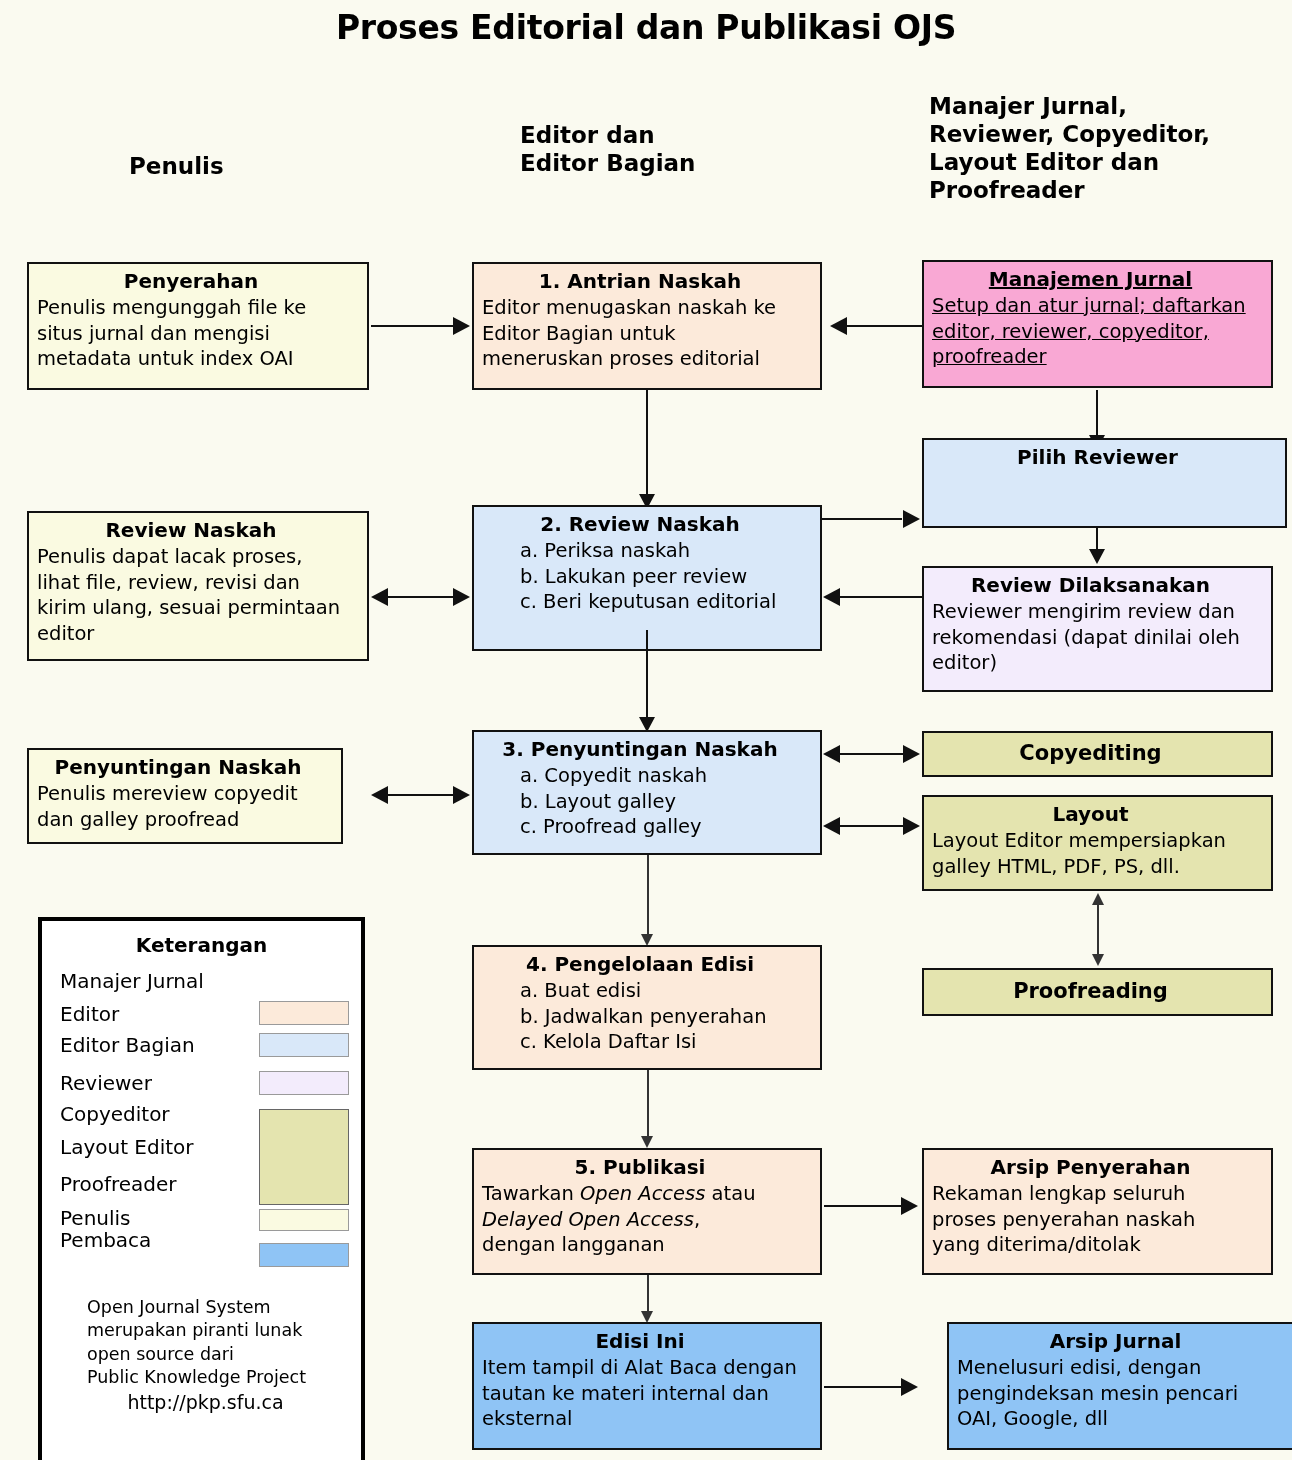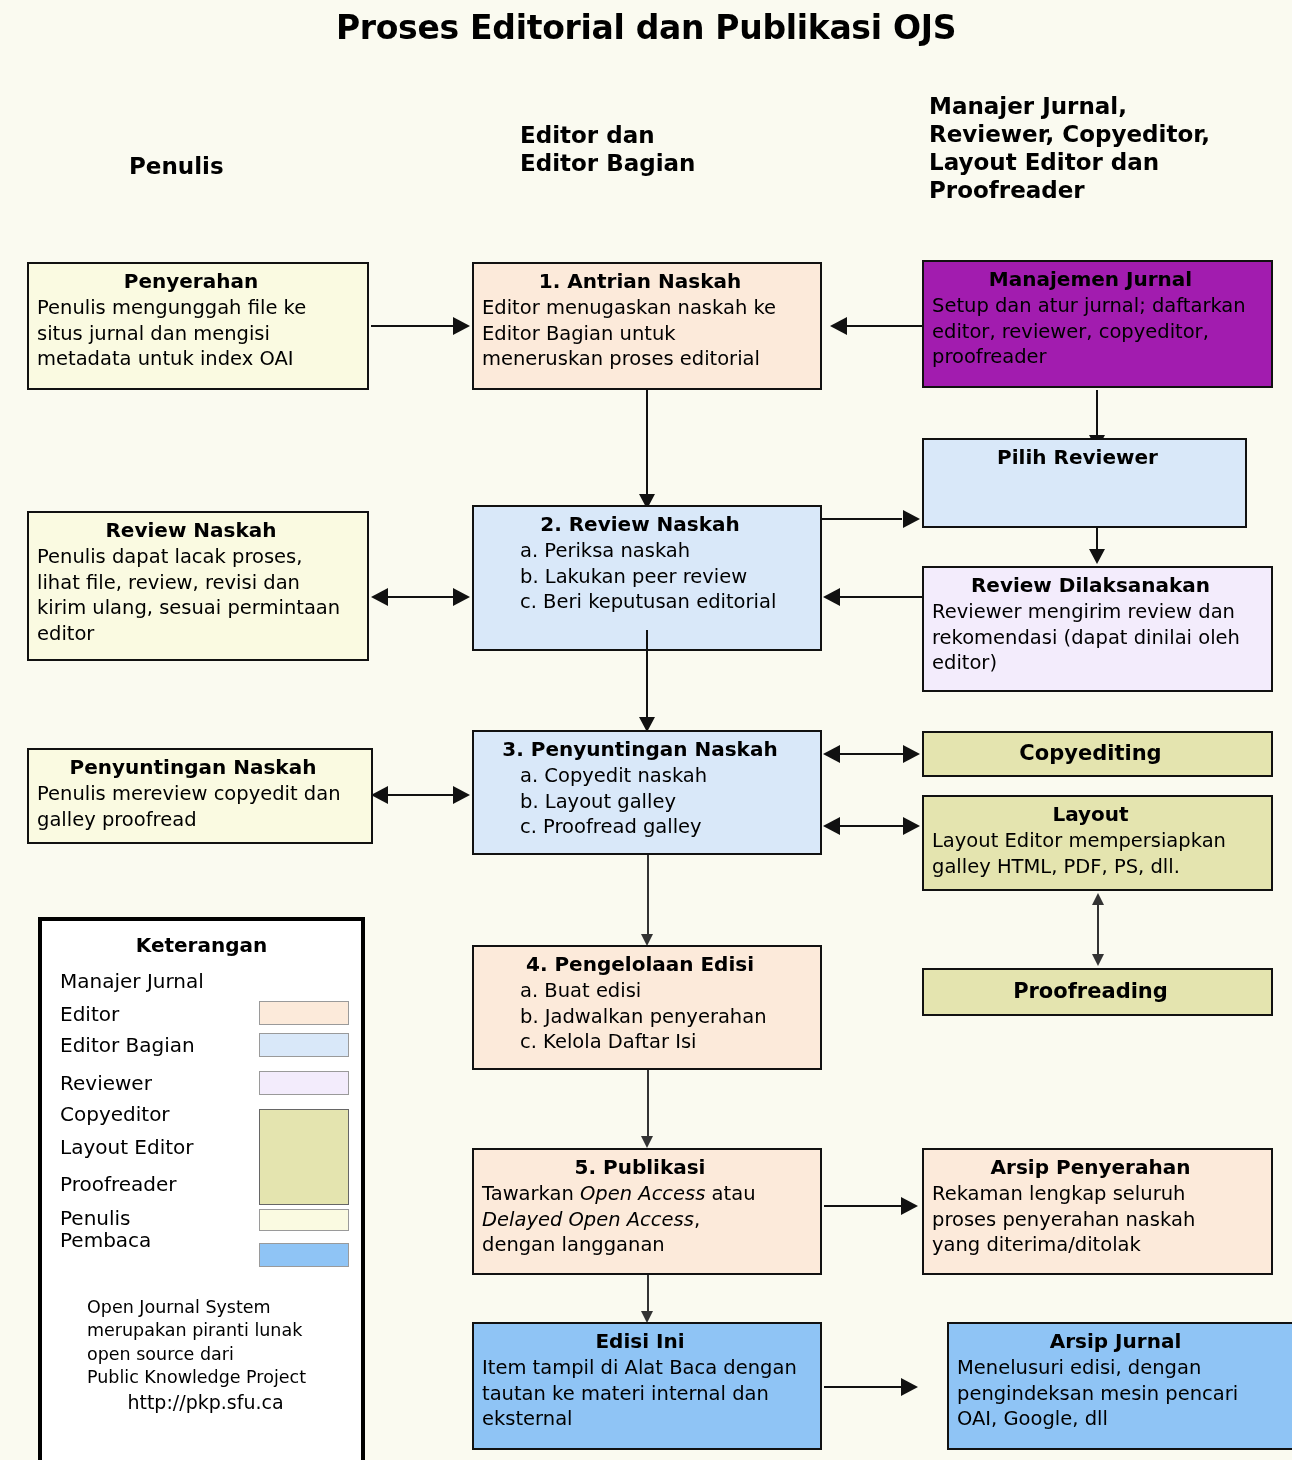"Manajemen Jurnal" .f-manager { background: #a21caf -> #f9a8d4; text-decoration: none -> underline }
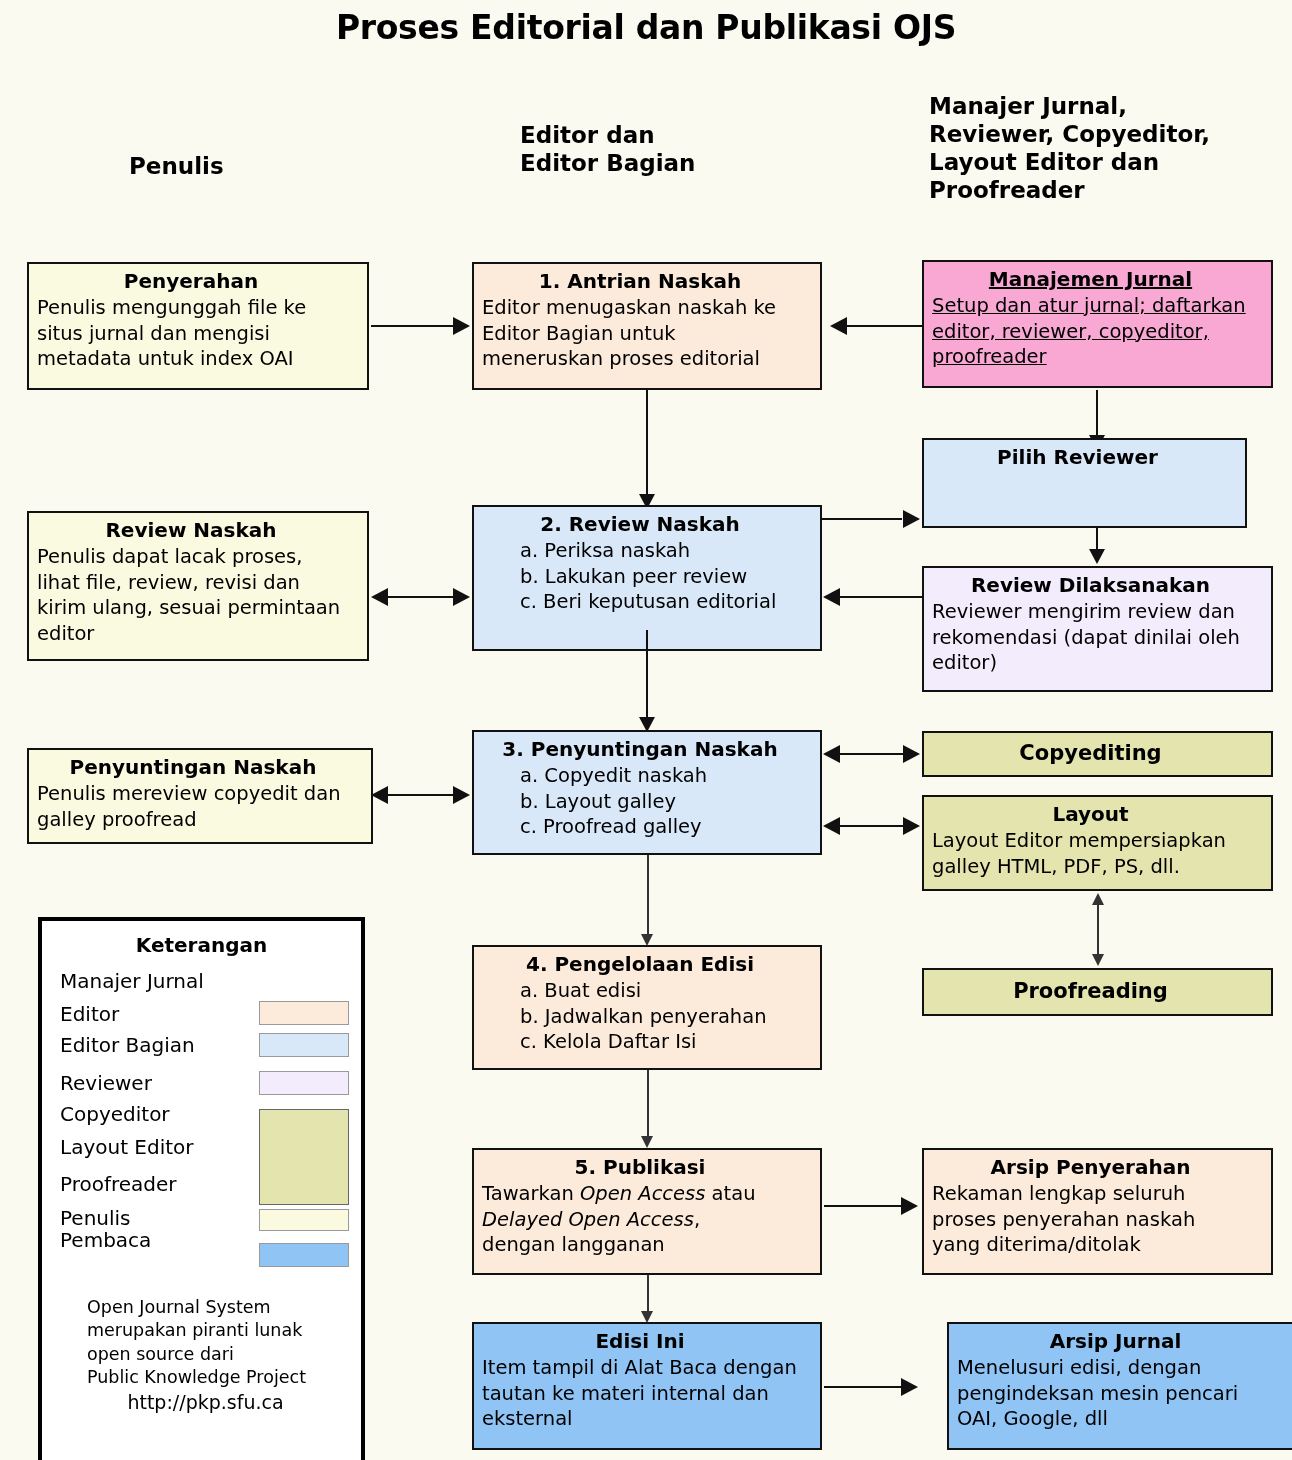"Pilih Reviewer" div.box { width: 325px -> 365px }
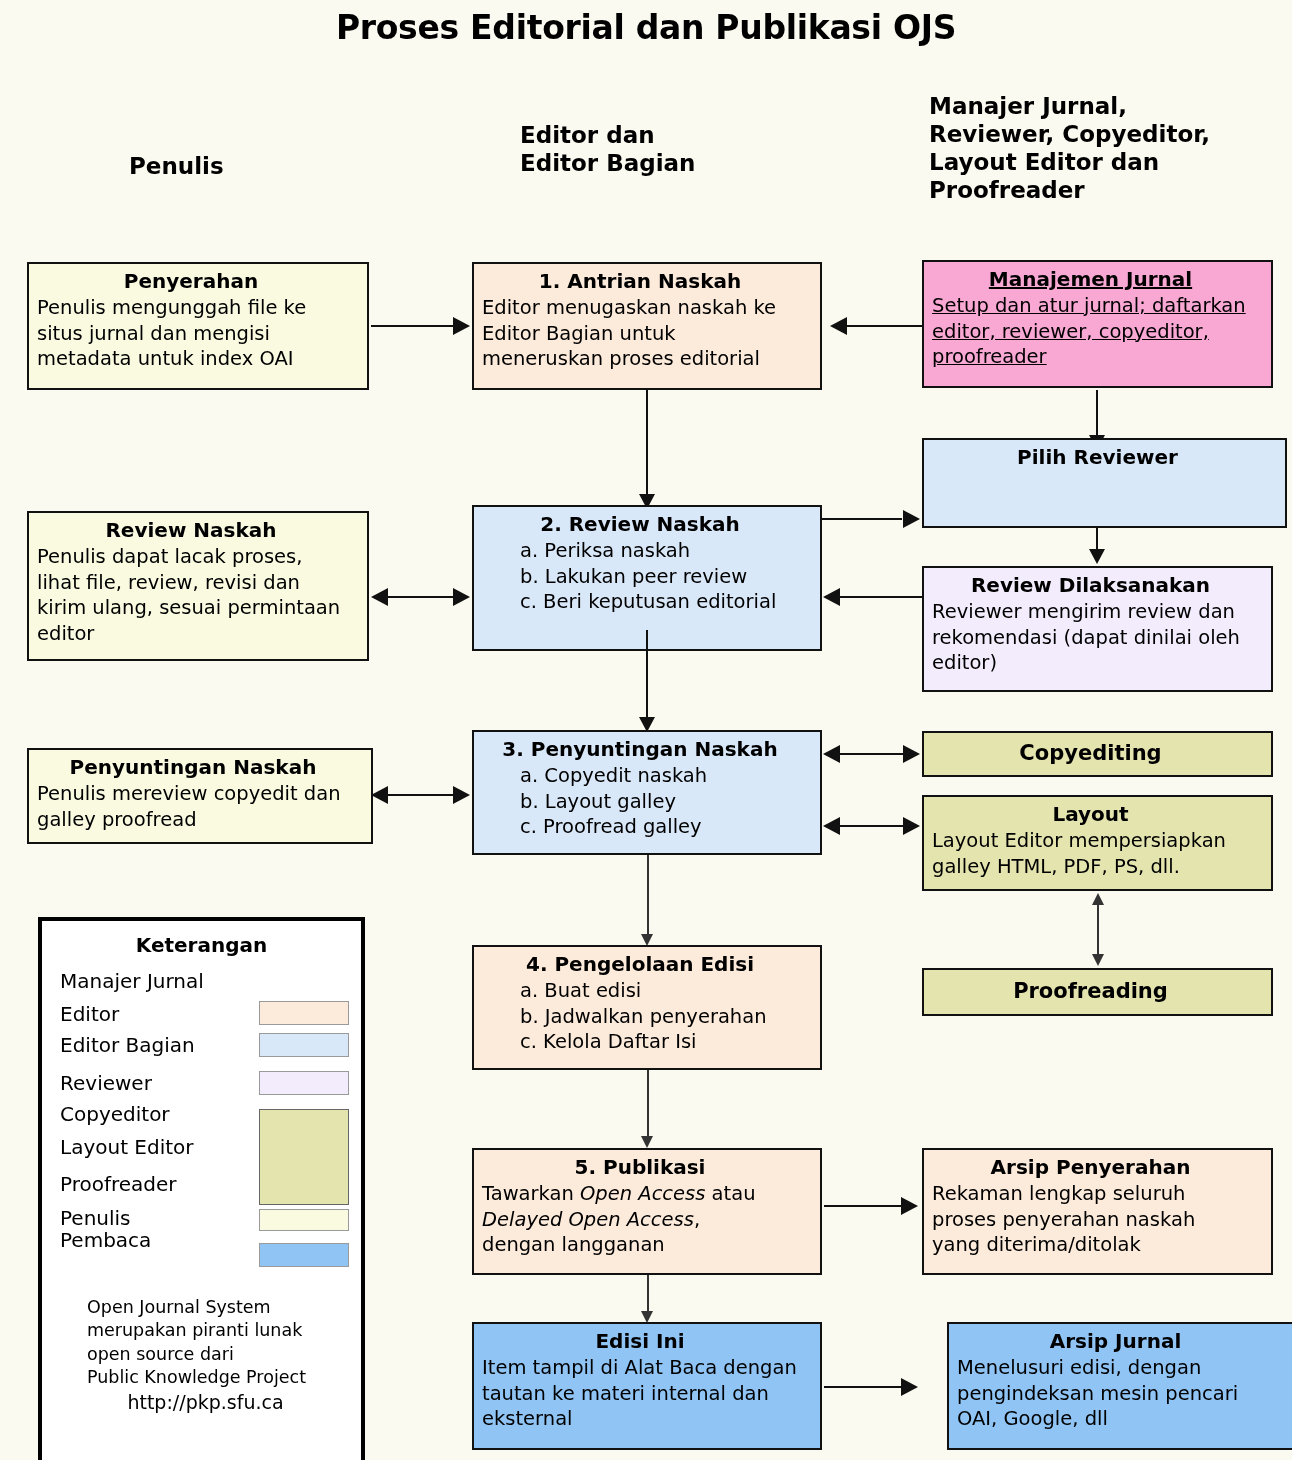"Penyuntingan Naskah" div.box { width: 346px -> 316px }
